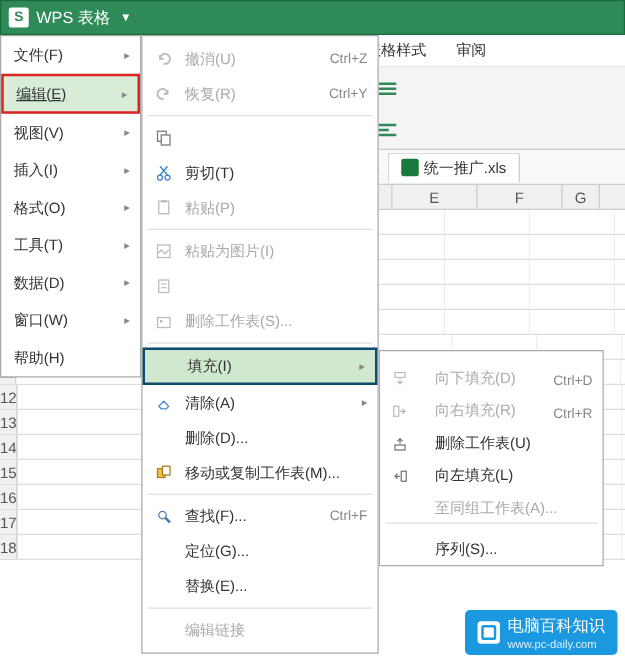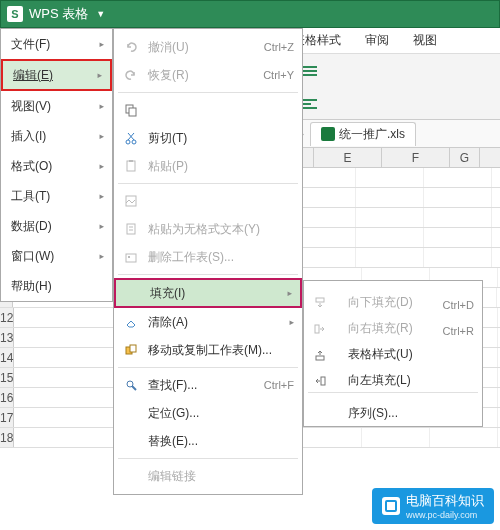"视图" div.tab { html: <div>视图</div> -> none }
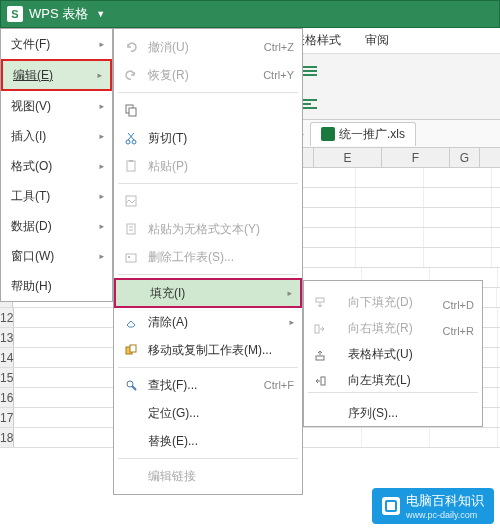"粘贴为图片(I)" span.lbl { html: none -> <span>粘贴为图片(I)</span> }
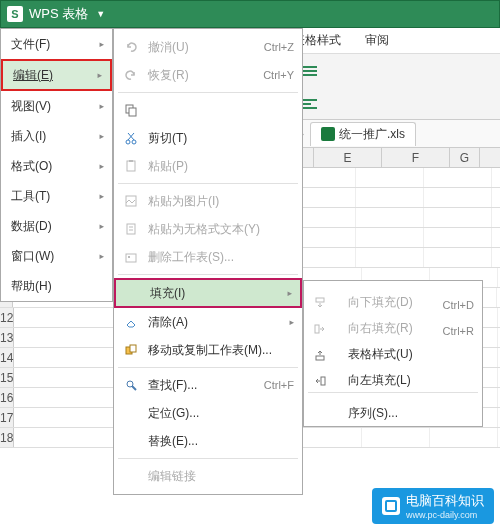"粘贴为无格式文本(Y)" span.lbl { html: <span>粘贴为无格式文本(Y)</span> -> none }
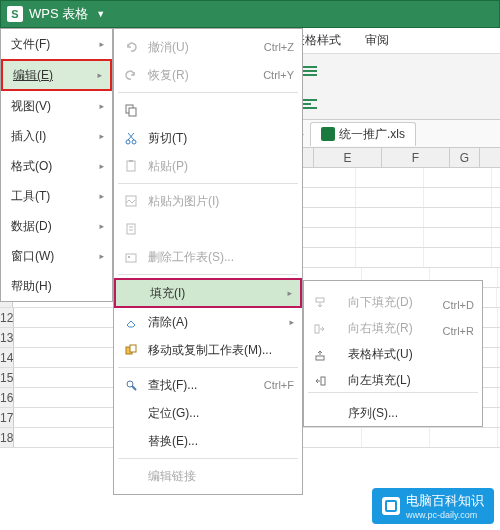"填充(I)" .submenu .sitem.hl { border: 2px solid #be185d -> 2px solid #0c4a6e }
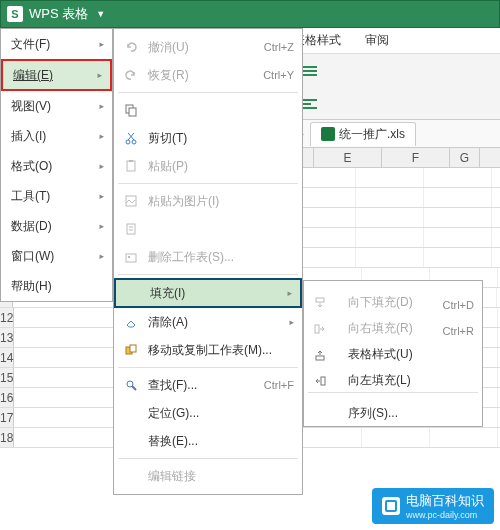"删除(D)..." div.sitem { html: none -> <div> <span></span> <span>删除(D)...</span> </div> }
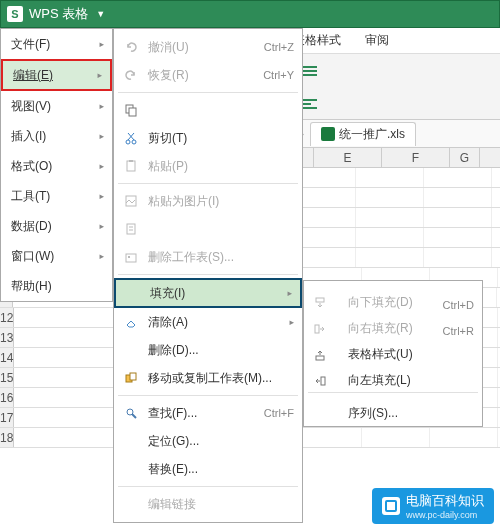"表格样式(U)" span.lbl { text: 表格样式 -> 删除工作表 }
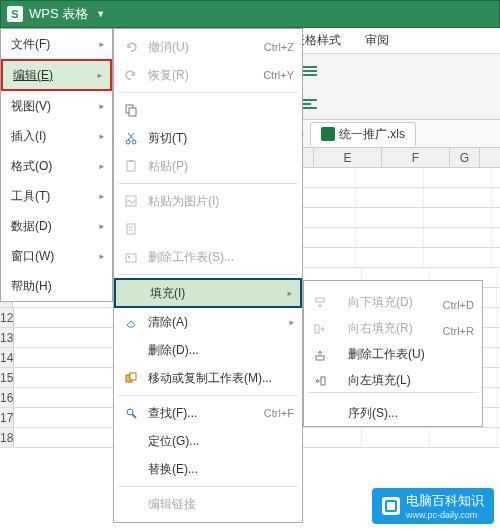"至同组工作表(A)..." div.fitem { html: none -> <div> <span></span> <span>至同组工作表(A)...</span> </div> }
